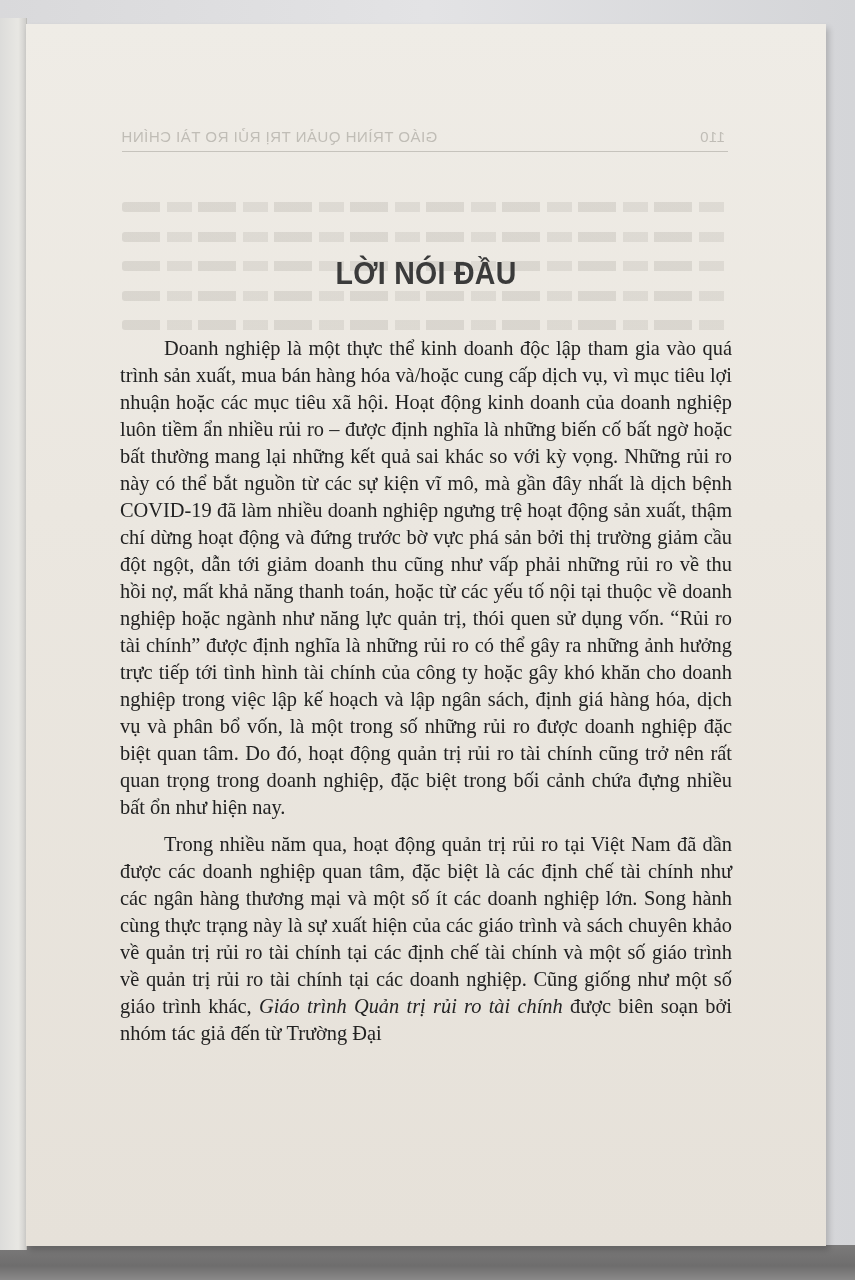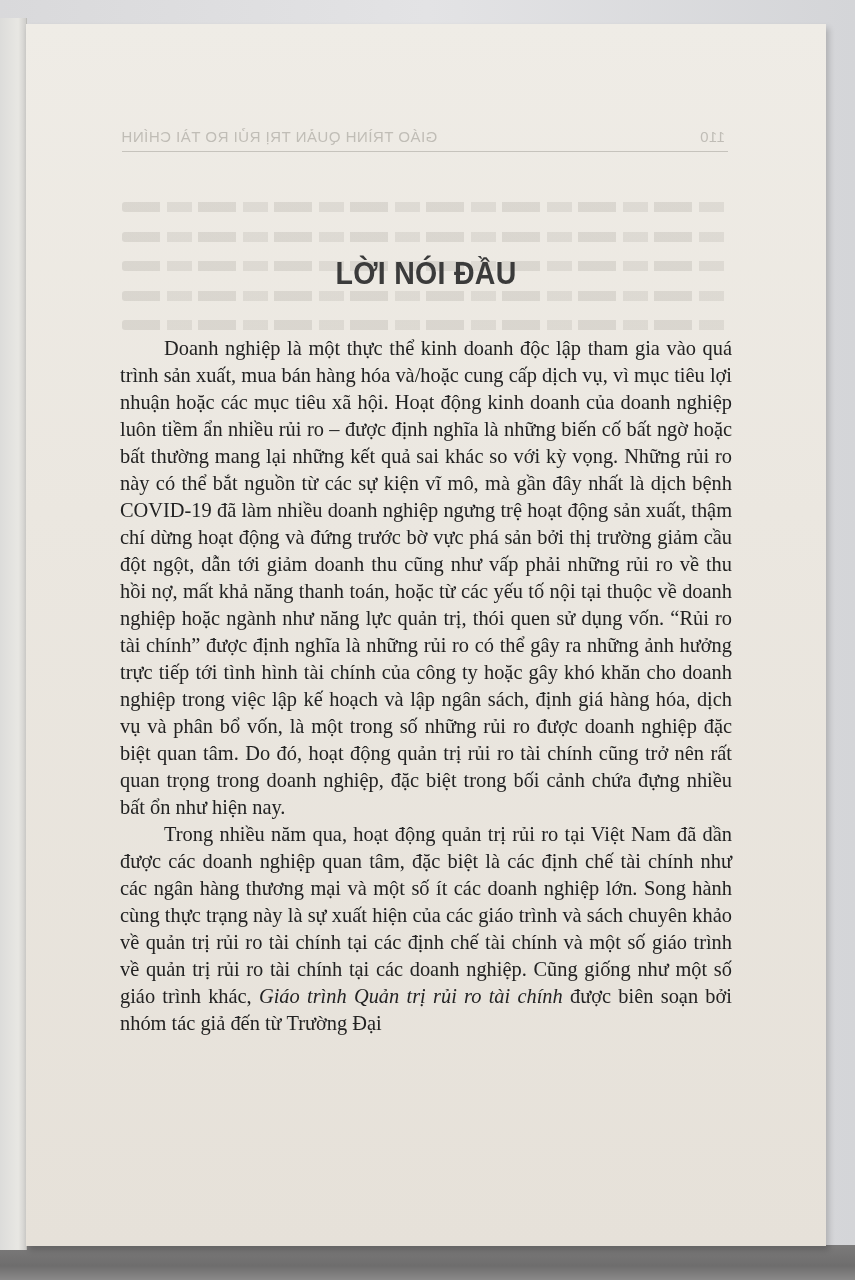"Trong nhiều năm qua, hoạt" .body-text p + p { margin-top: none -> 10px }
